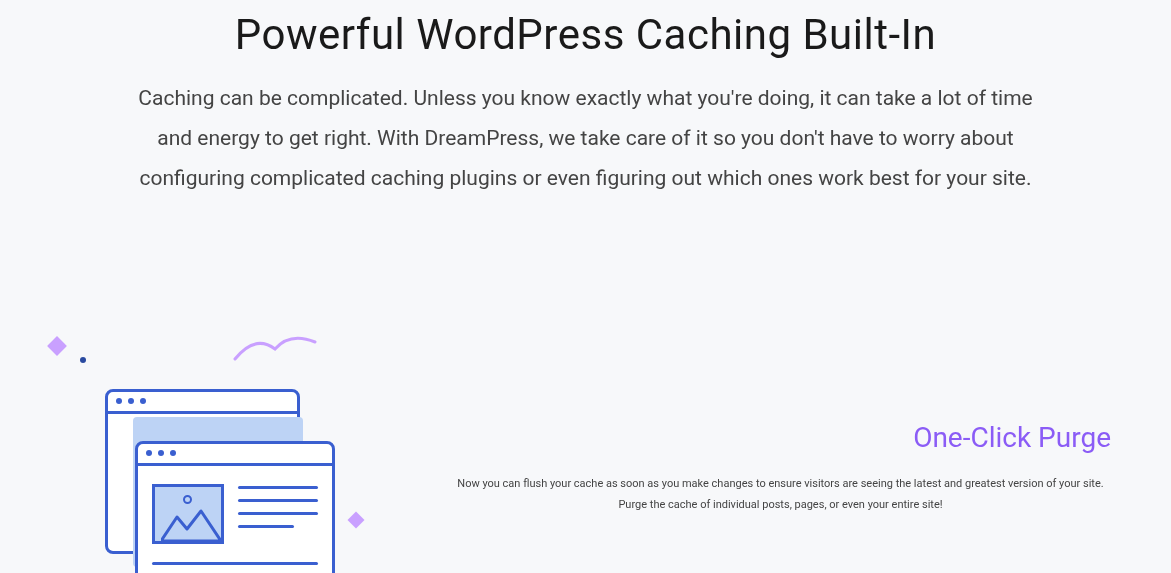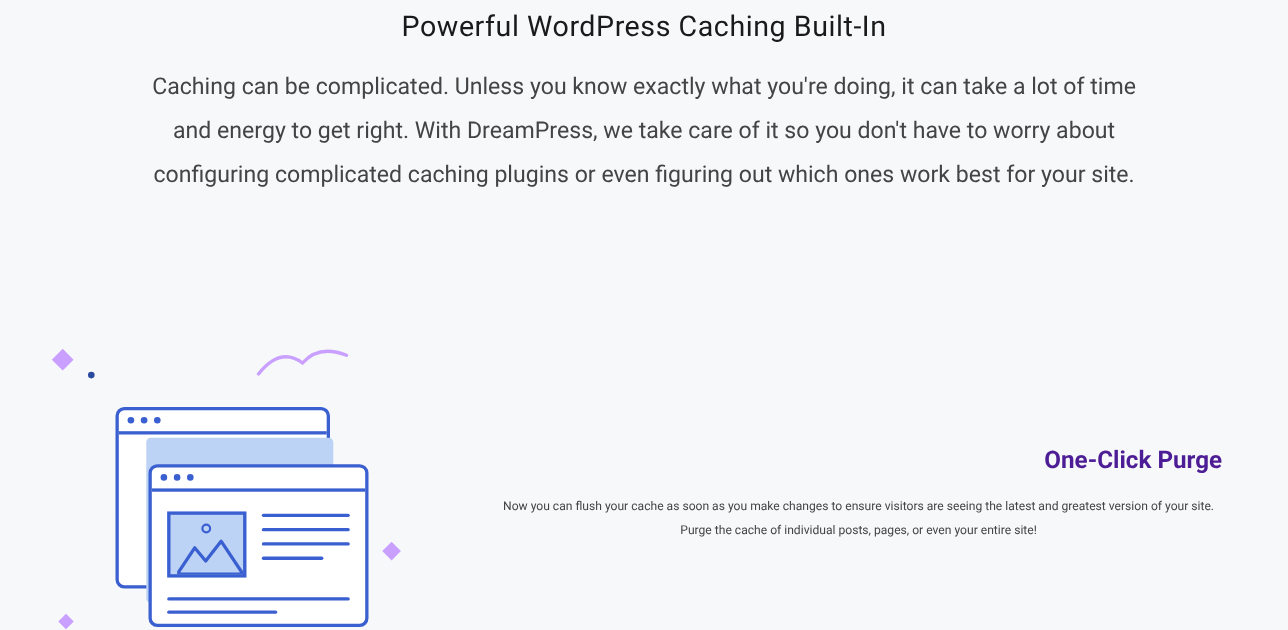"Powerful WordPress Caching Built-In" .hero-title { font-size: 26px -> 42px }
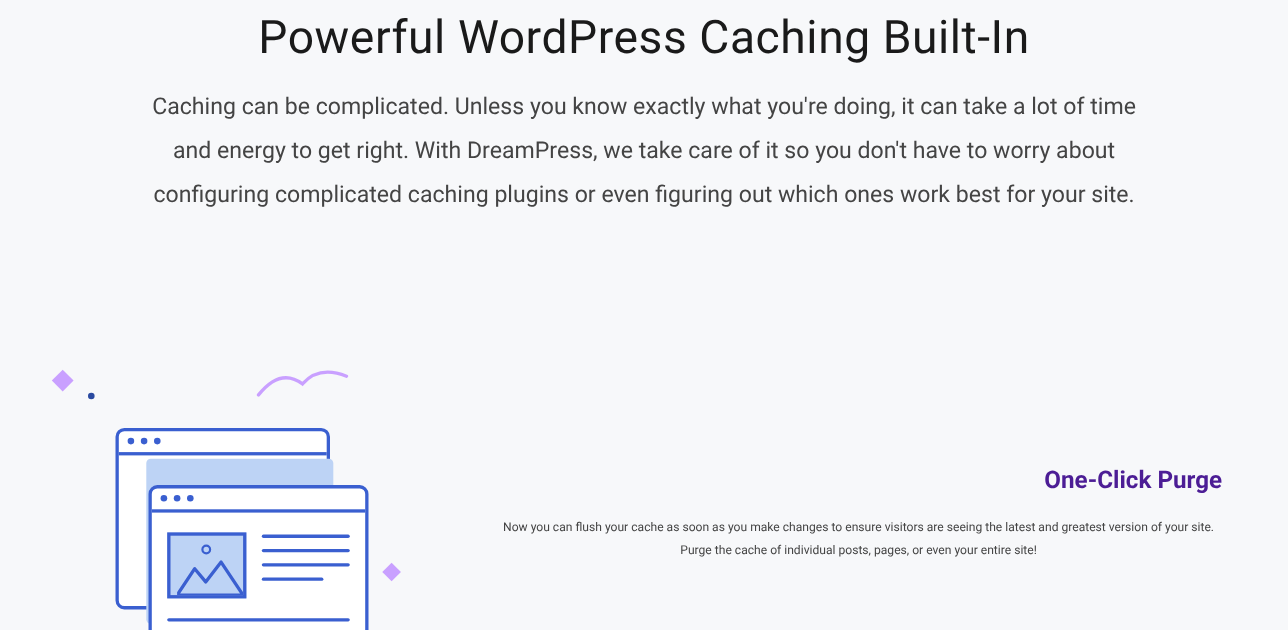"One-Click Purge" .feature-title { color: #4c1d95 -> #8b5cf6; font-size: 22px -> 28px; font-weight: 700 -> 400 }
